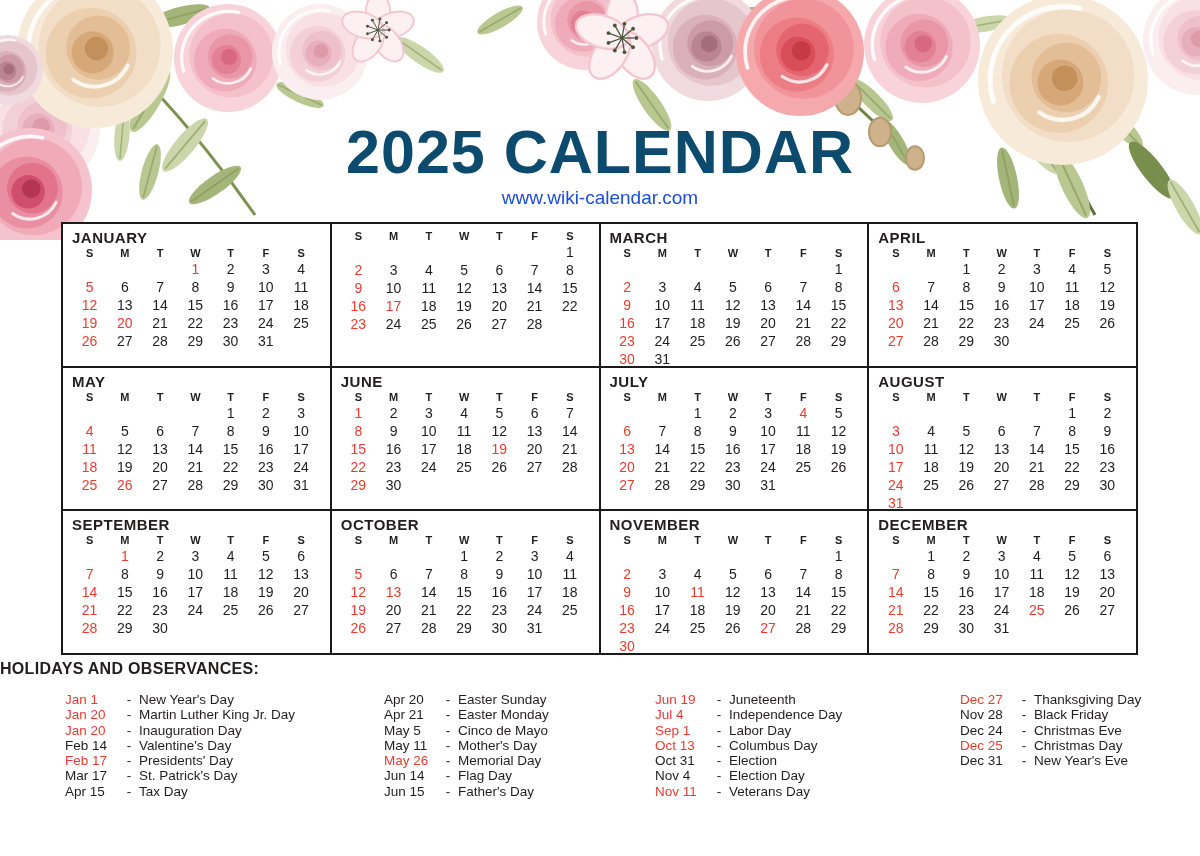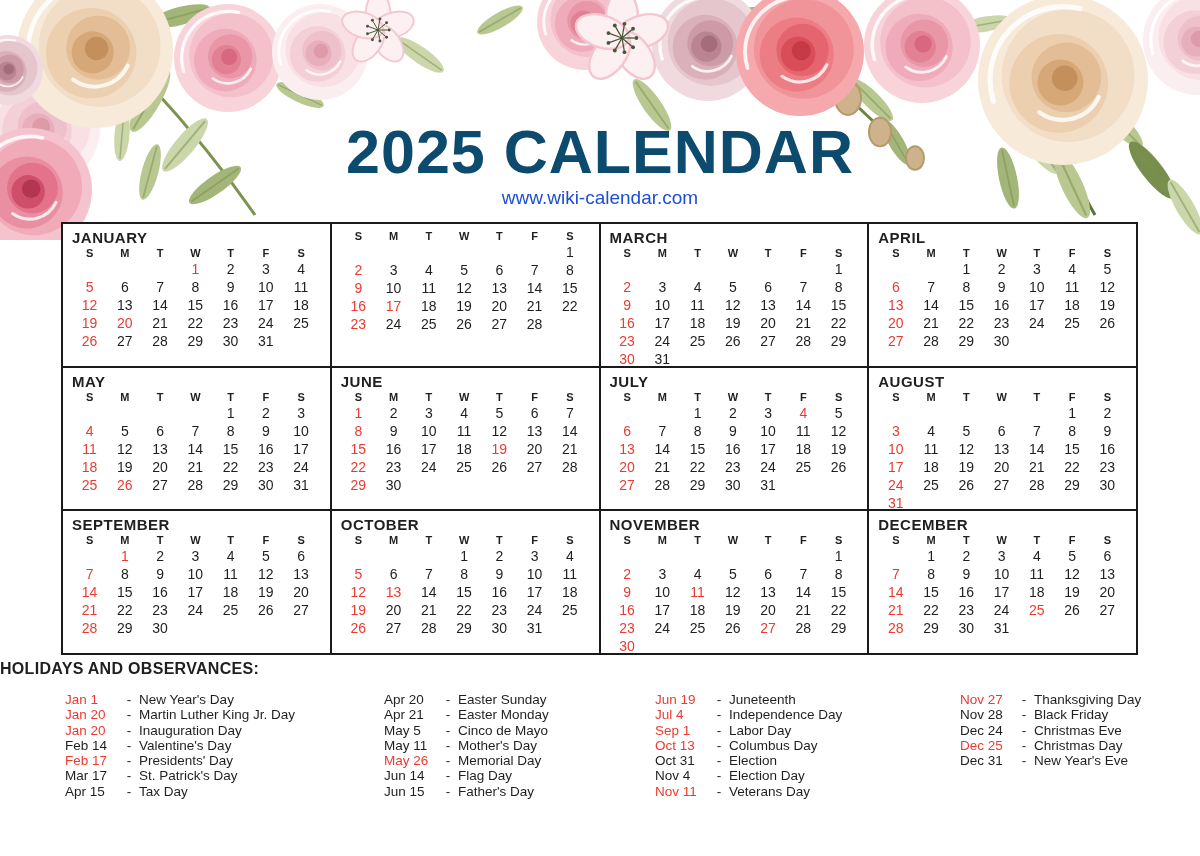"Nov 27" span.hdate { text: Nov -> Dec }
